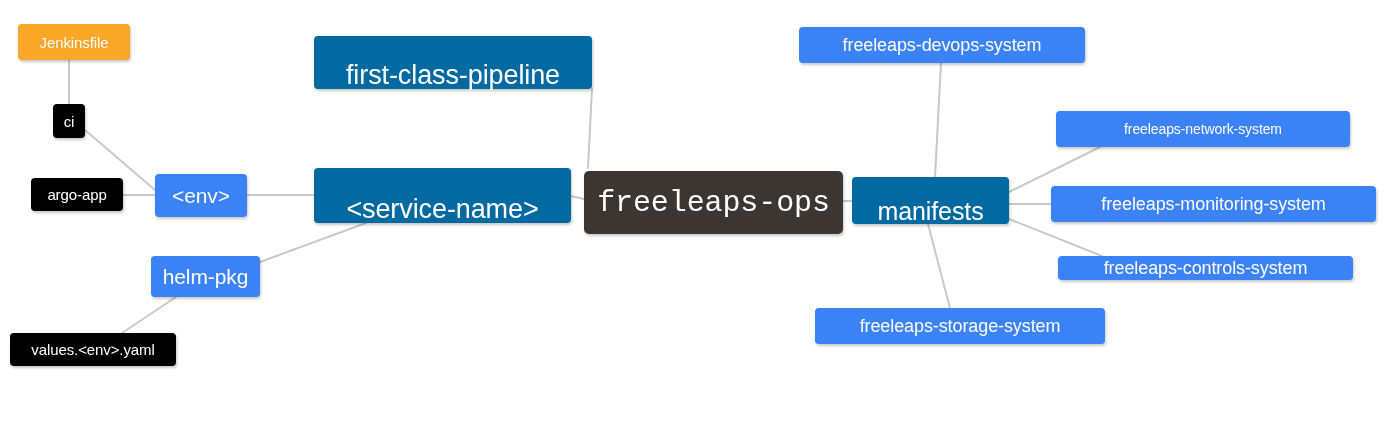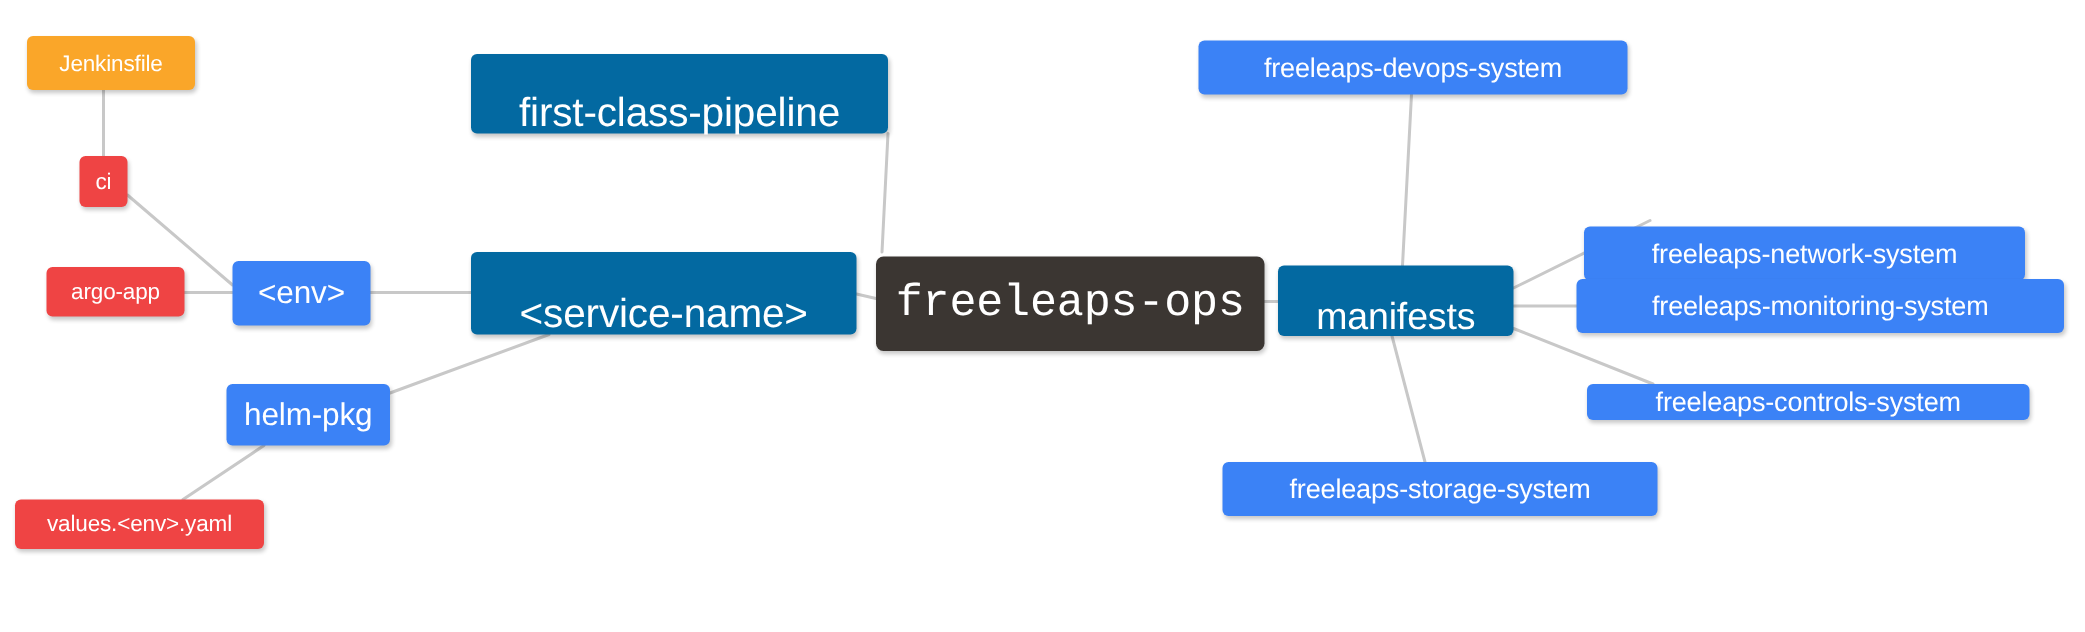"ci" .n-red { background: #ef4444 -> #000000 }
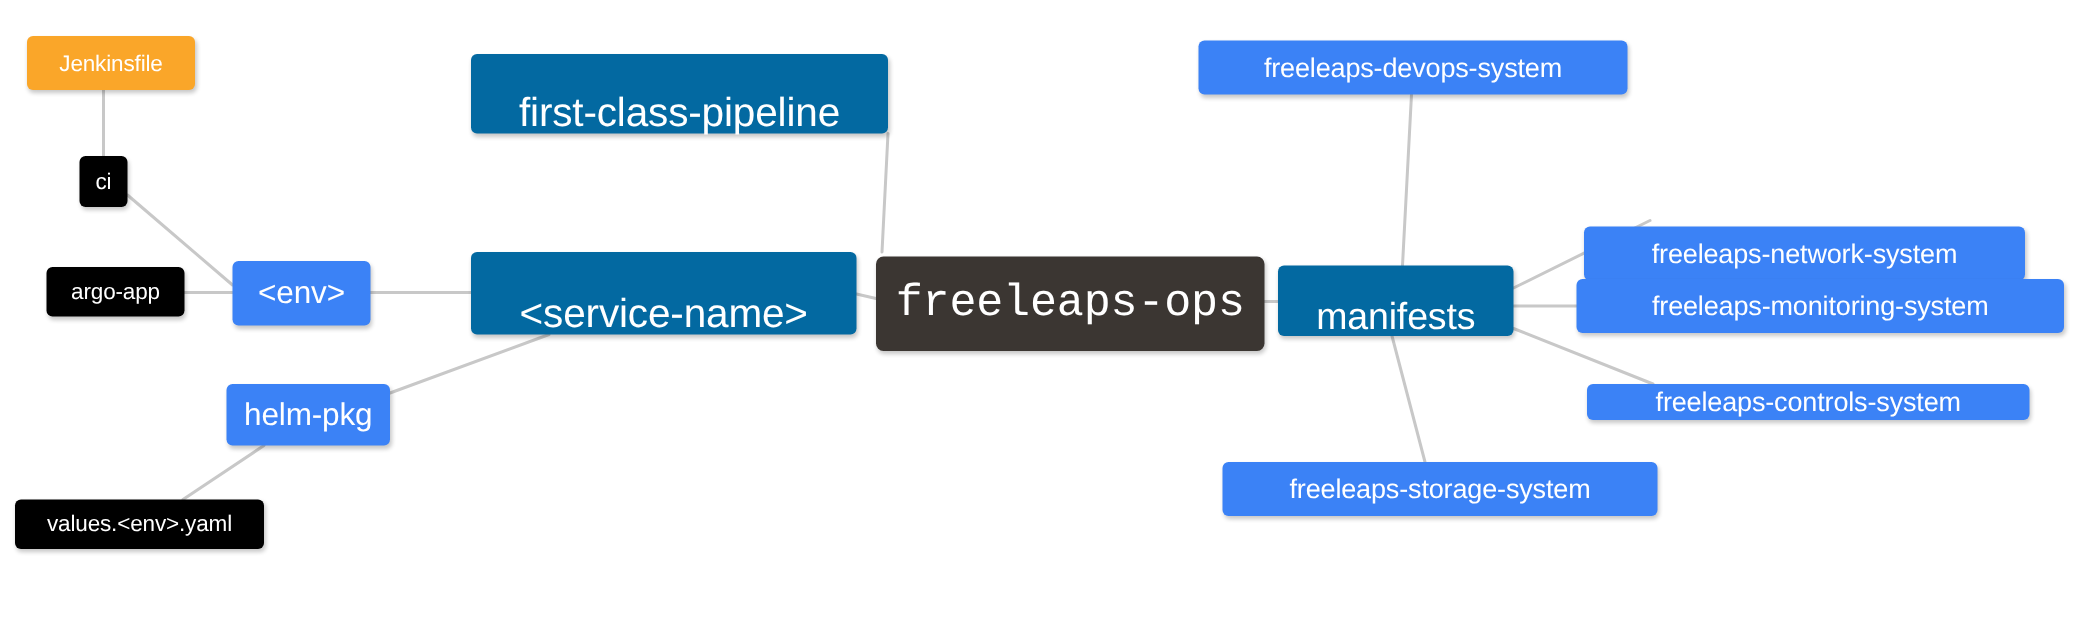"freeleaps-network-system" div.node { font-size: 18px -> 14px; margin-top: 40px -> none }
